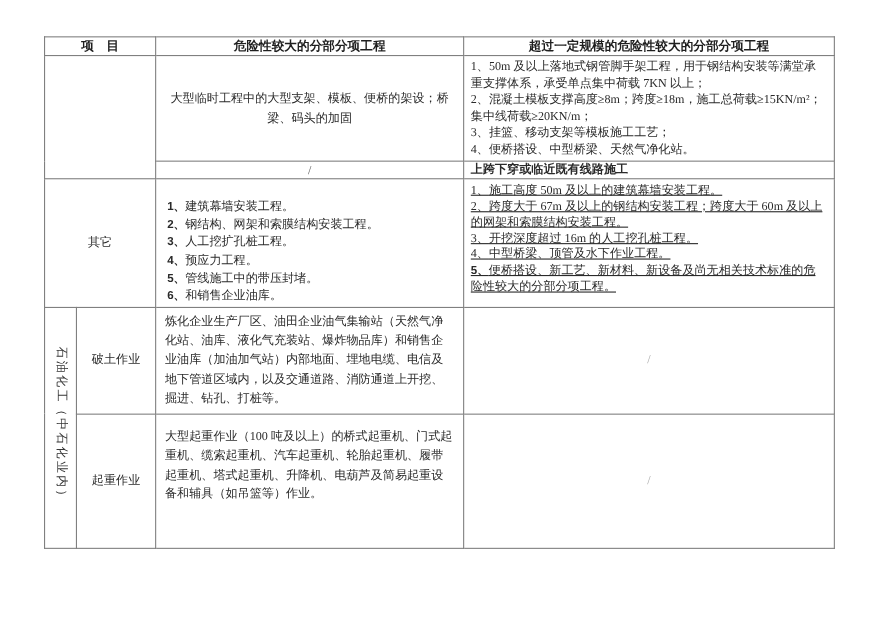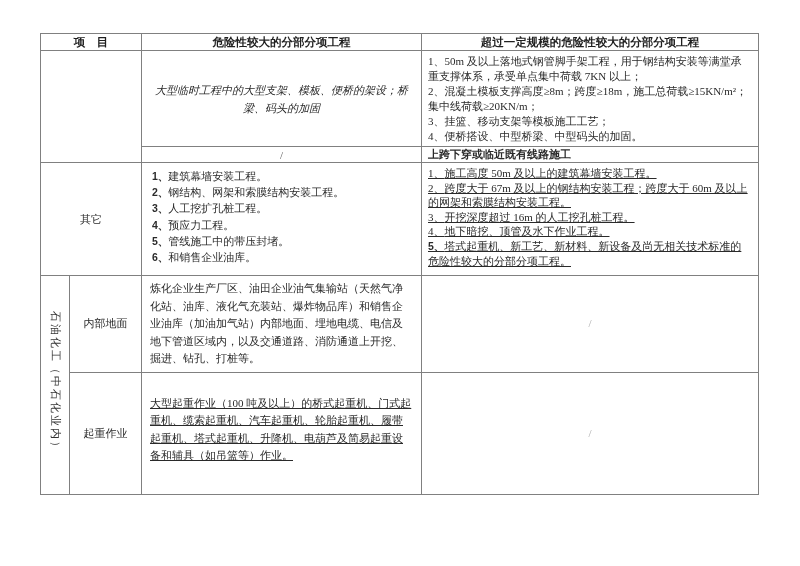"大型临时工程中的大型支架、模板、便桥的架设；桥梁、码头的加固" td.mid-wrap { font-style: italic -> none }
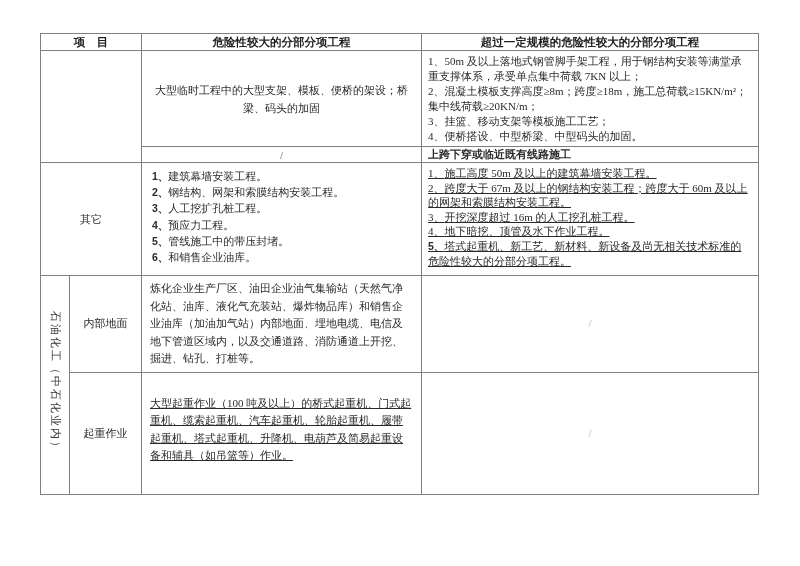"便桥搭设、中型桥梁、中型码头的加固。" span { text: 中型码头的加固 -> 天然气净化站 }
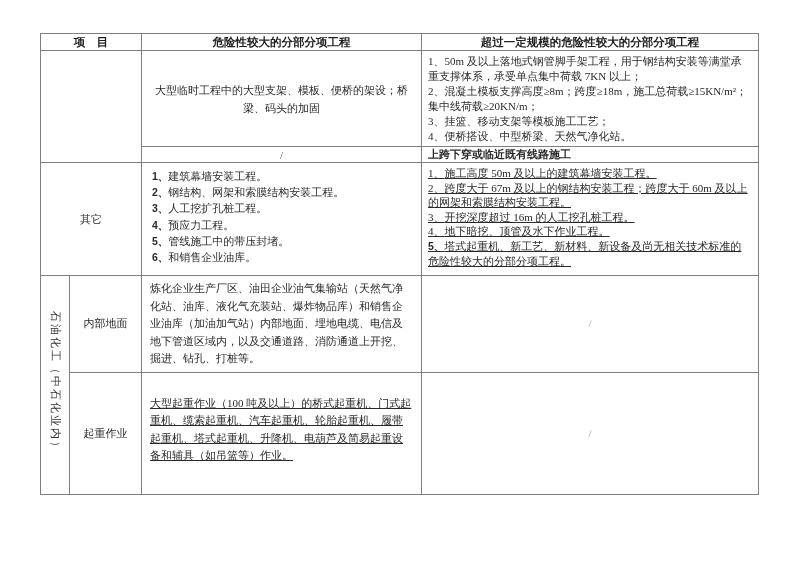"1、建筑幕墙安装工程。" td.list-cell { padding-top: 5px -> 17px }
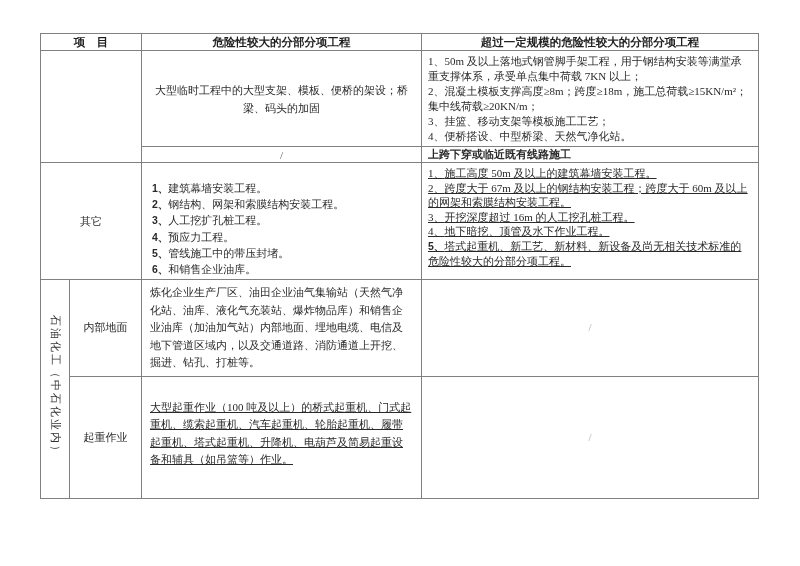"地下暗挖、顶管及水下作业工程。" span { text: 地下暗挖 -> 中型桥梁 }
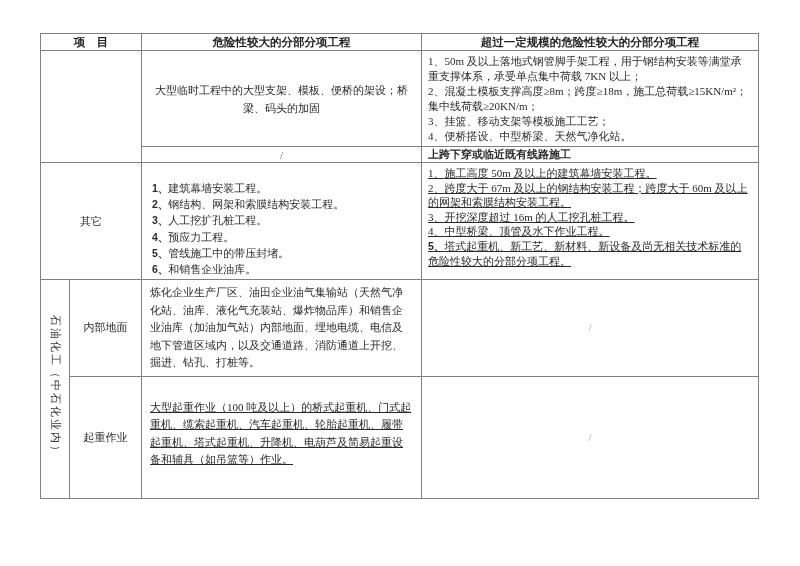"塔式起重机、新工艺、新材料、新设备及尚无相关技术标准的危险性较大的分部分项工程。" span { text: 塔式起重机 -> 便桥搭设 }
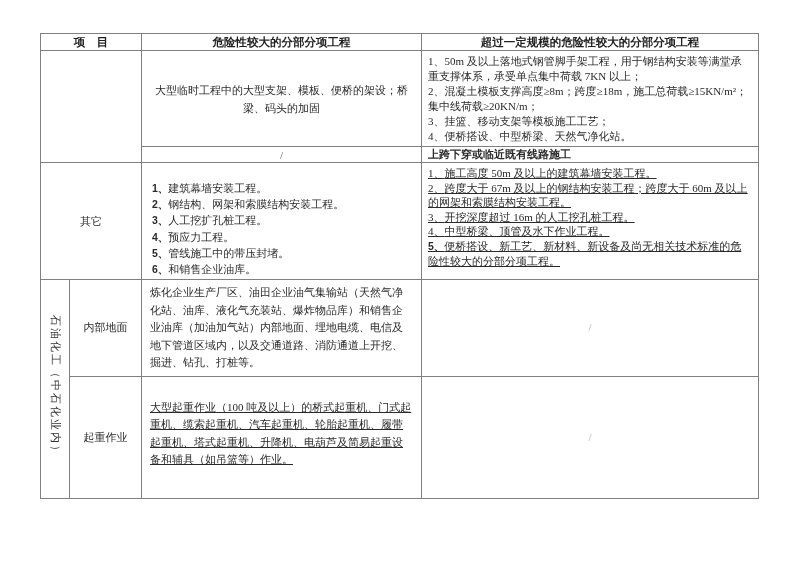"内部地面" td.center { text: 内部地面 -> 破土作业 }
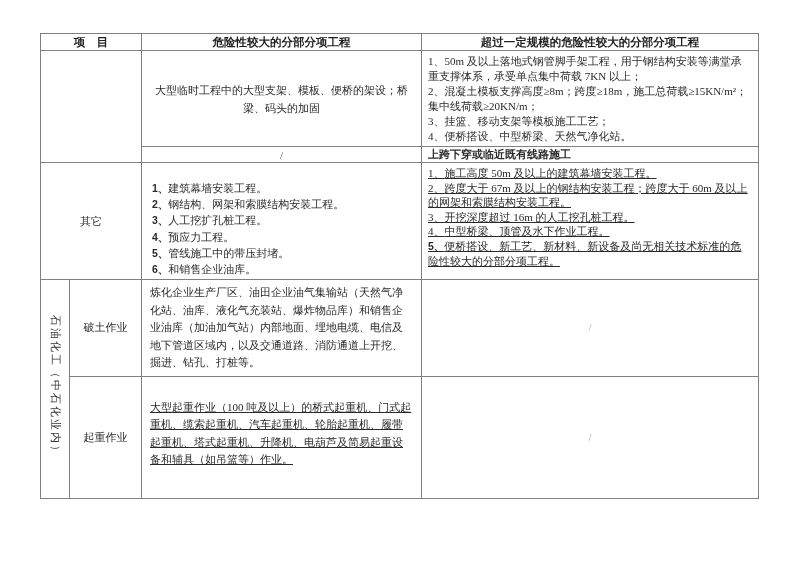"大型起重作业（100" td.para-cell { padding-top: 22px -> 12px; text-decoration: underline -> none }
